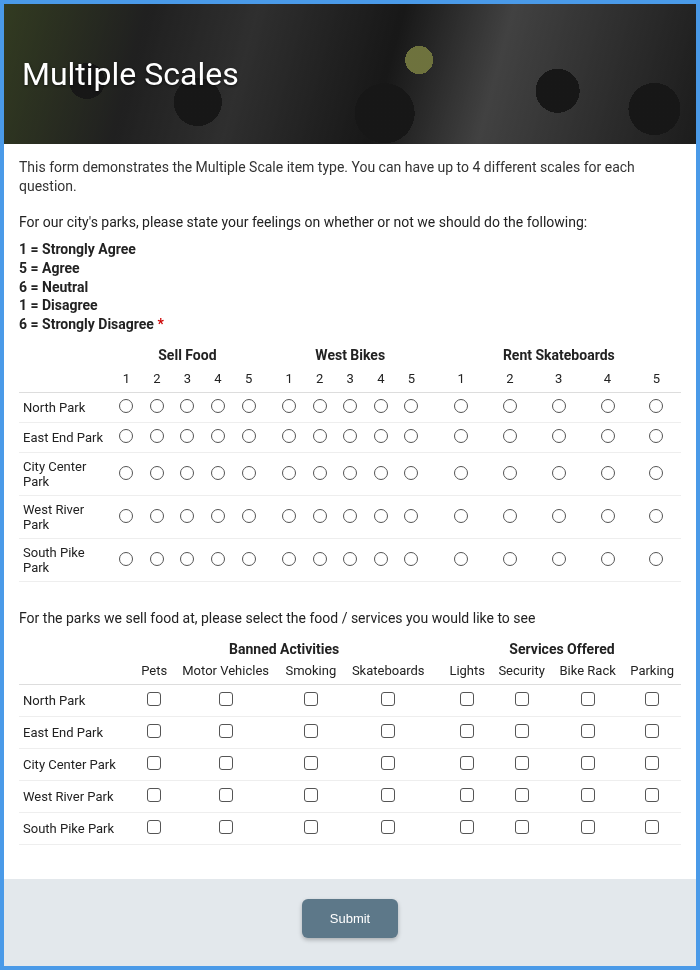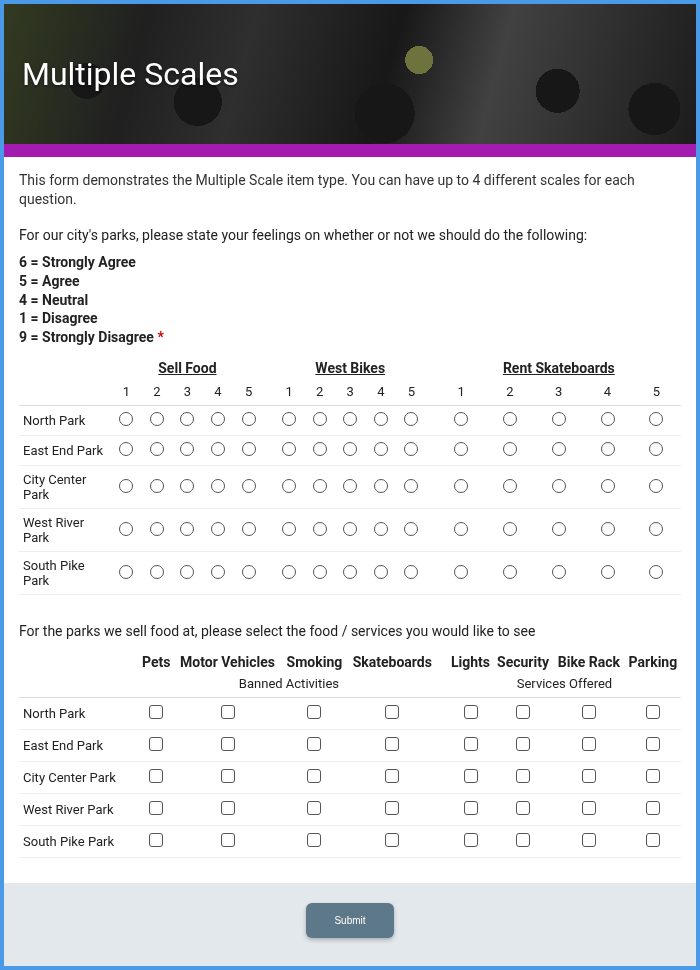"This form demonstrates the Multiple" .content { margin-top: 13px -> none }
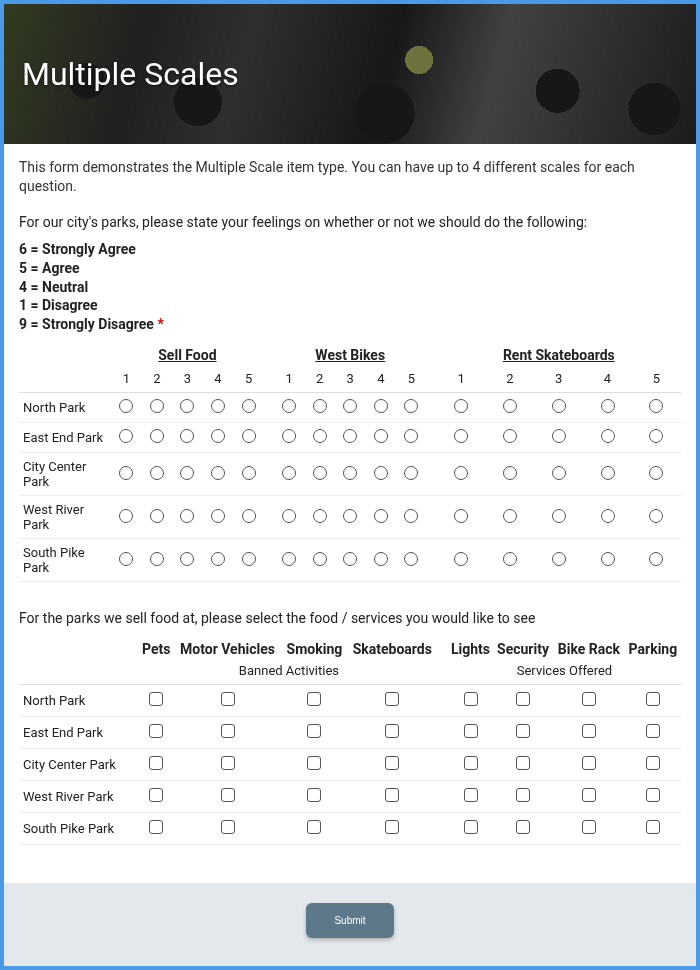"6 = Strongly Agree" span { text: 6 -> 1 }
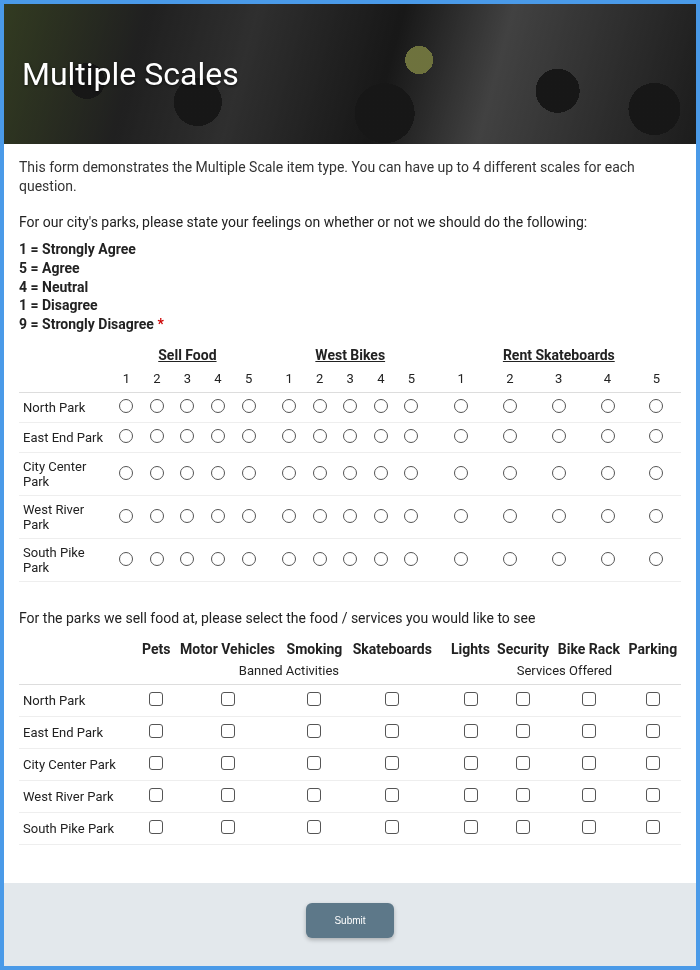"4 = Neutral" span { text: 4 -> 6 }
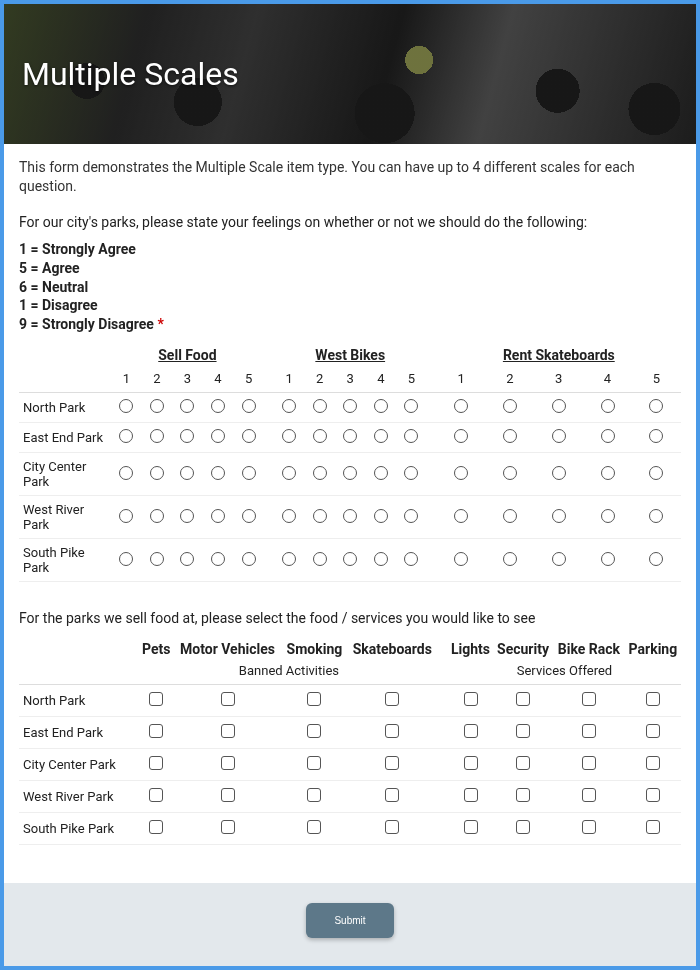"9 = Strongly Disagree" span { text: 9 -> 6 }
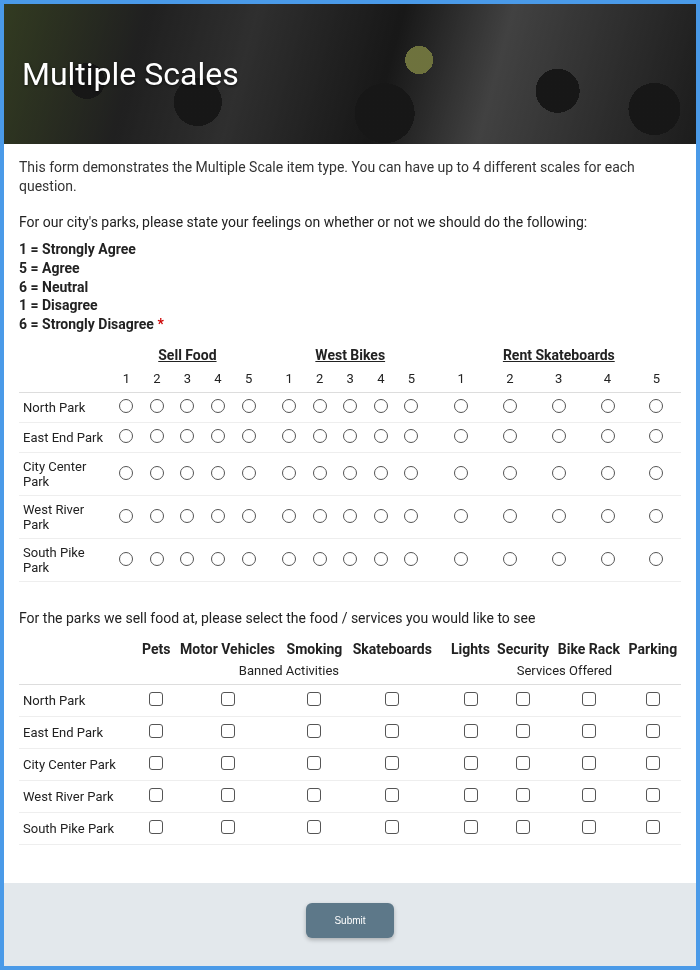"Sell Food" table.scale thead tr:first-child th { text-decoration: underline -> none }
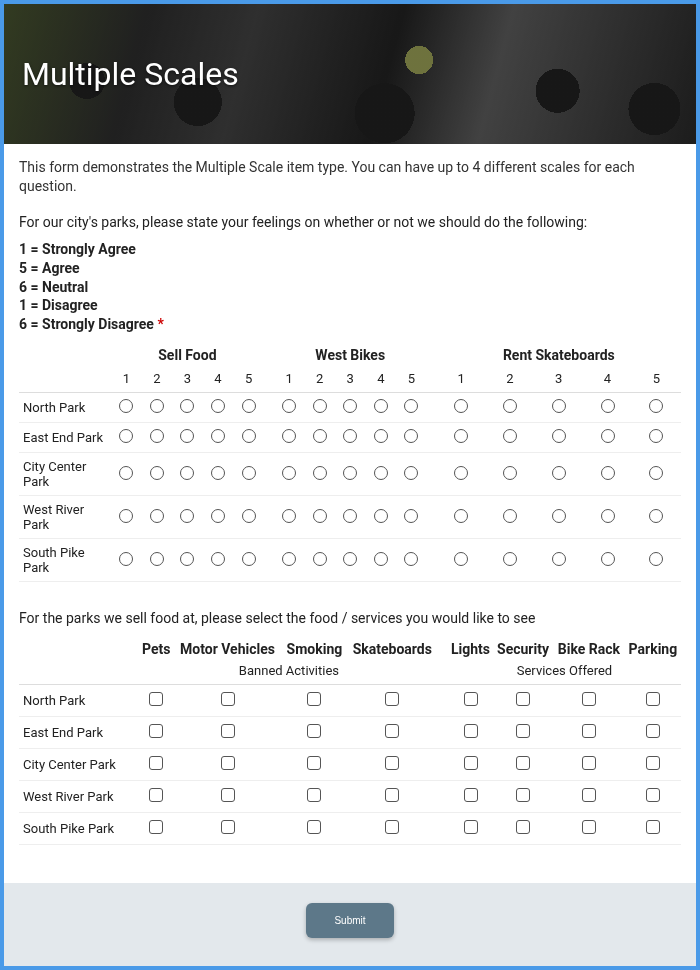"Pets" tr { order: before "Banned Activities" -> after "Banned Activities" }
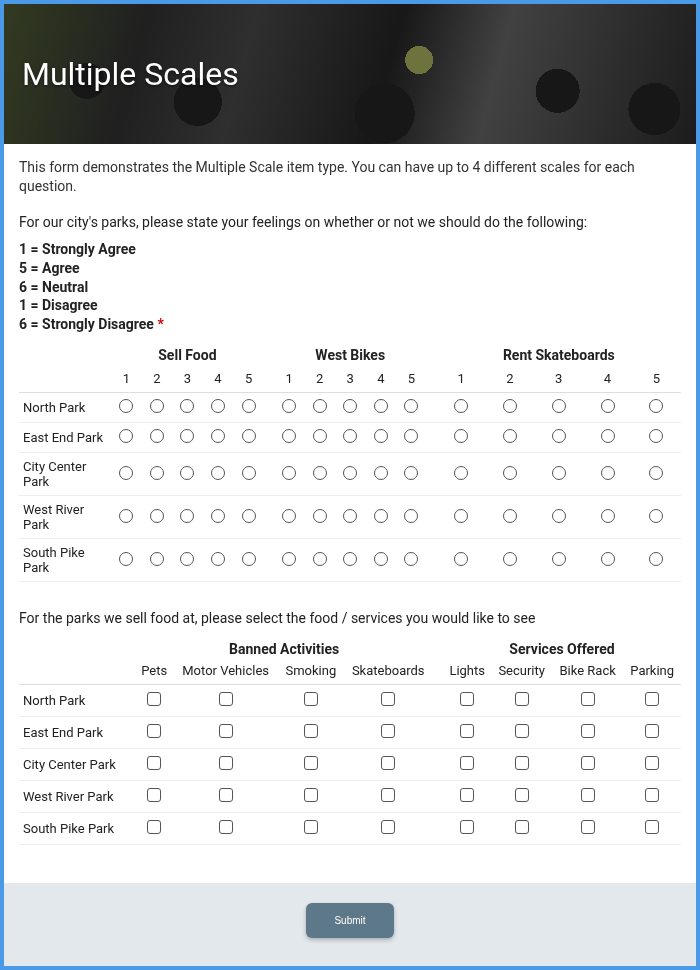"Submit" .submit-btn { font-size: 10px -> 13px }
